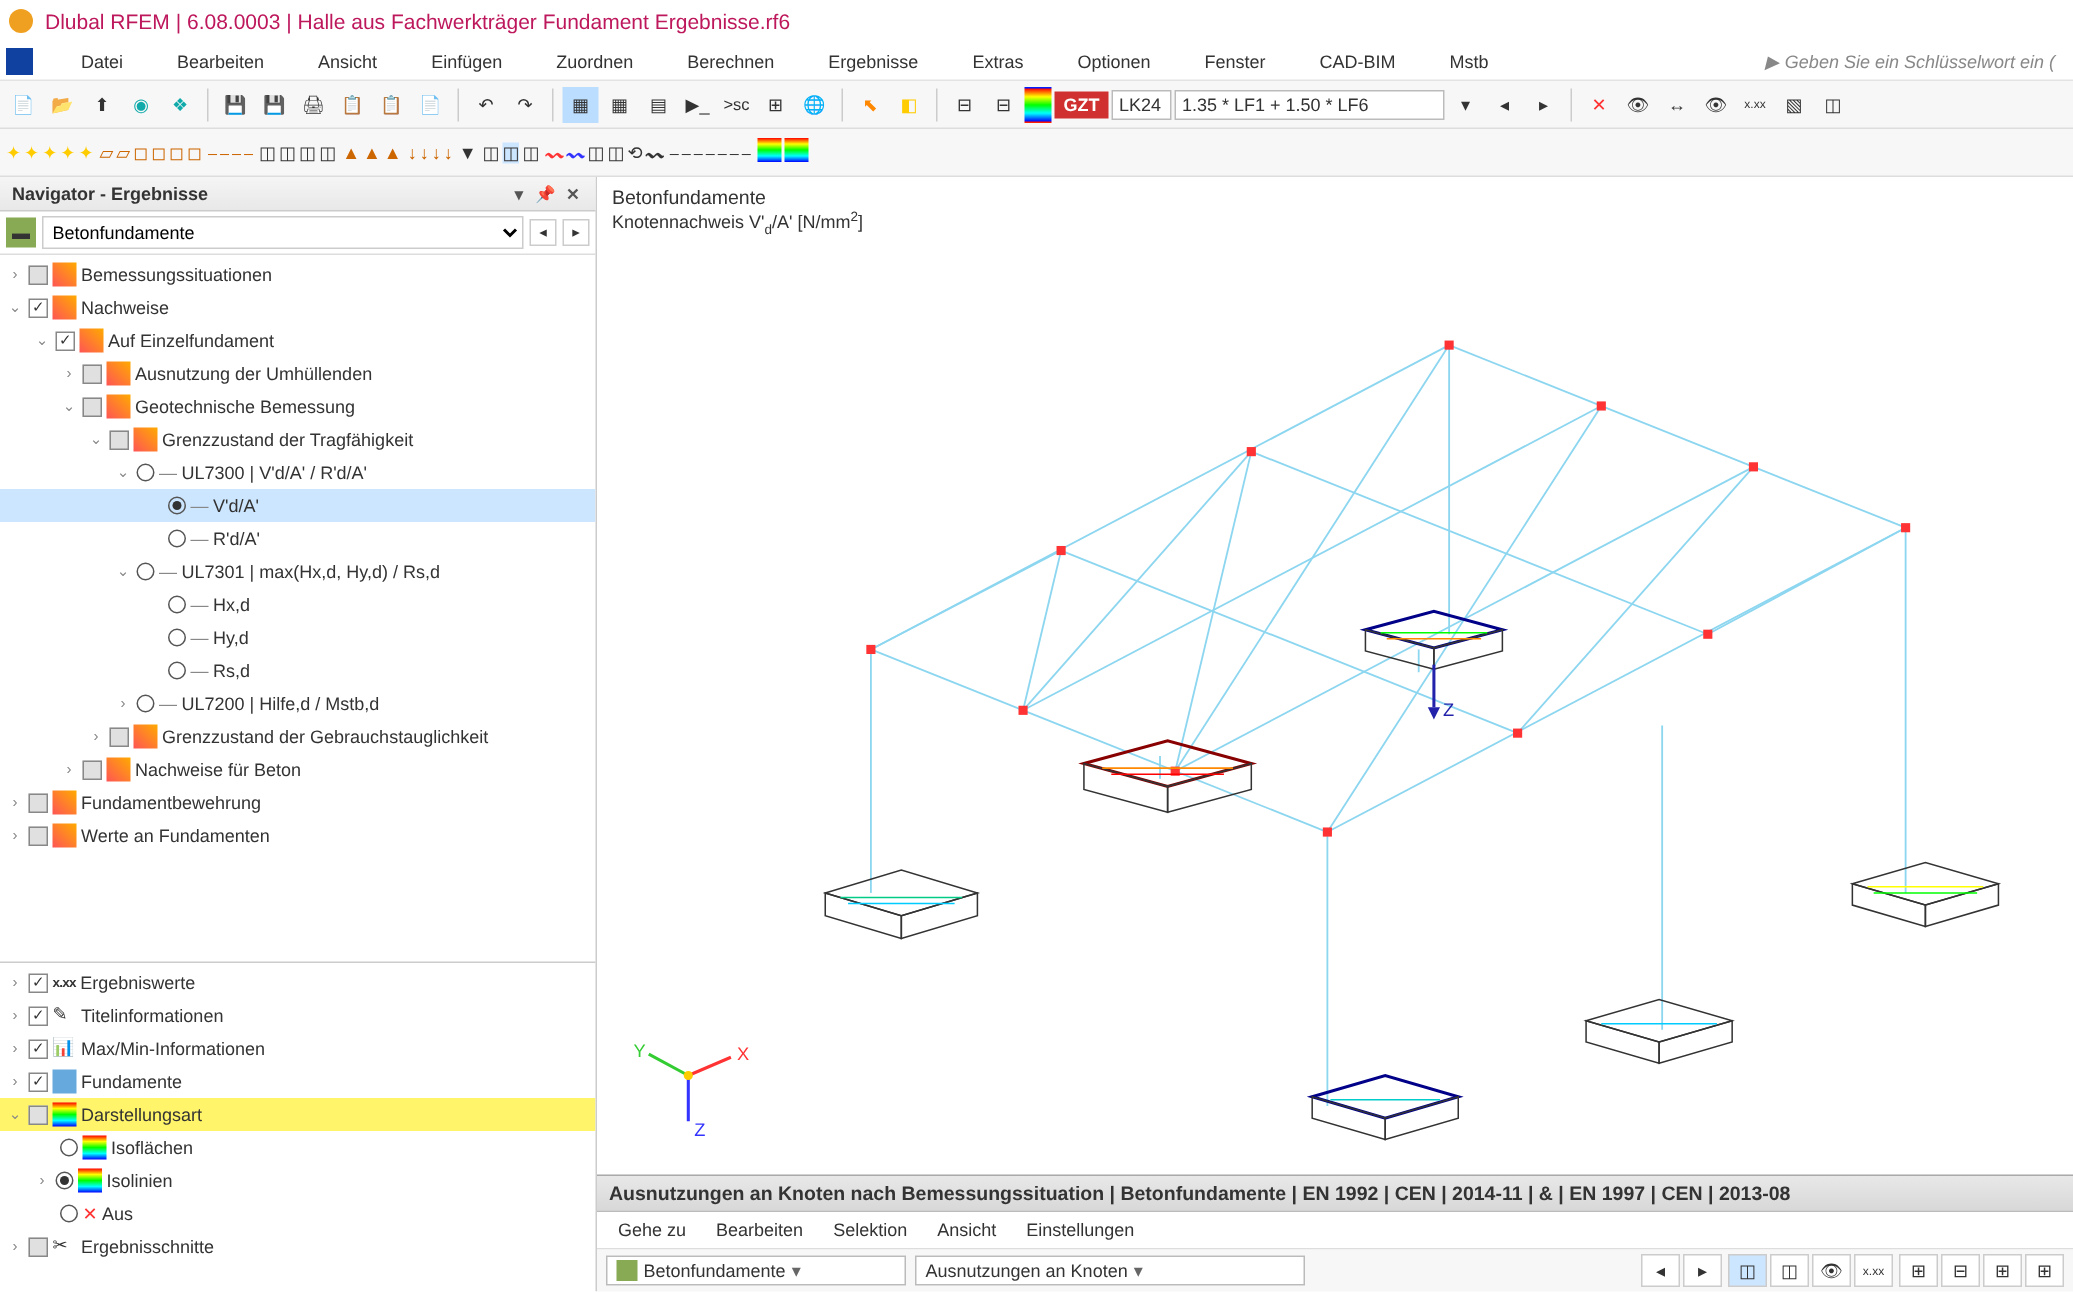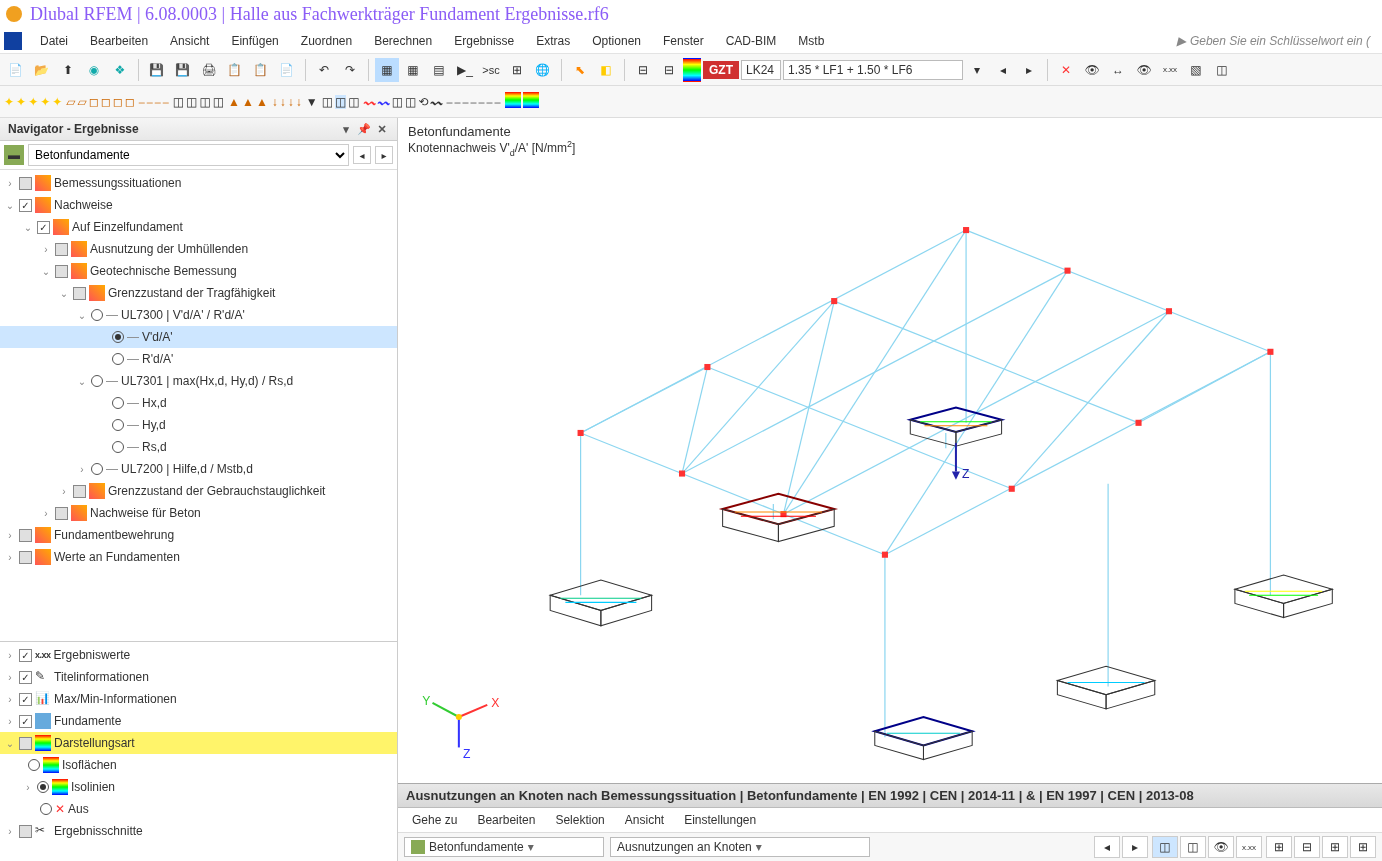"Dlubal RFEM | 6.08.0003 |" .titlebar .tt { color: #8b5cf6 -> #be185d; font-family: Liberation Serif, serif -> none; font-size: 18px -> 14px }
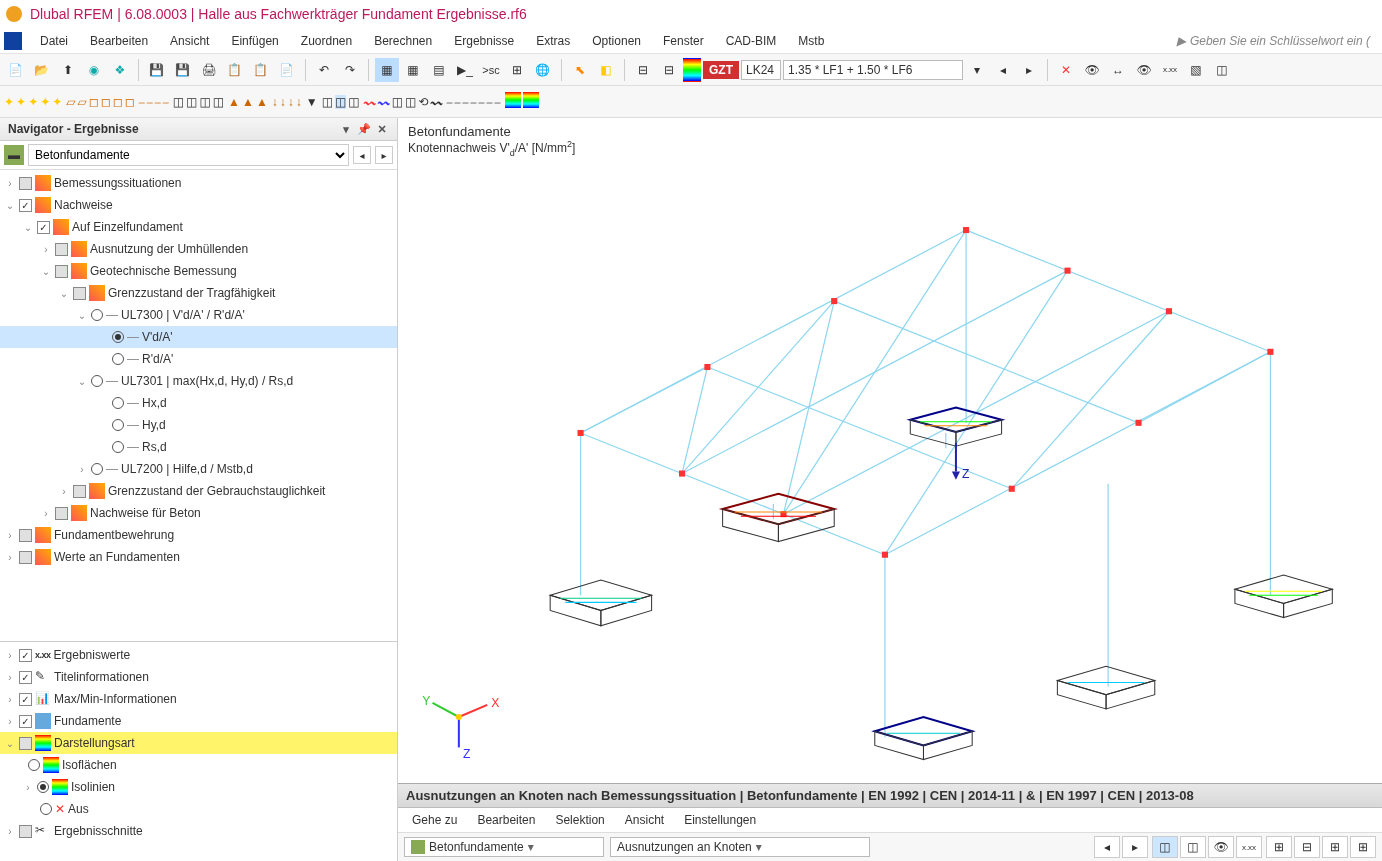"Datei" .menubar { gap: 2px -> 16px }
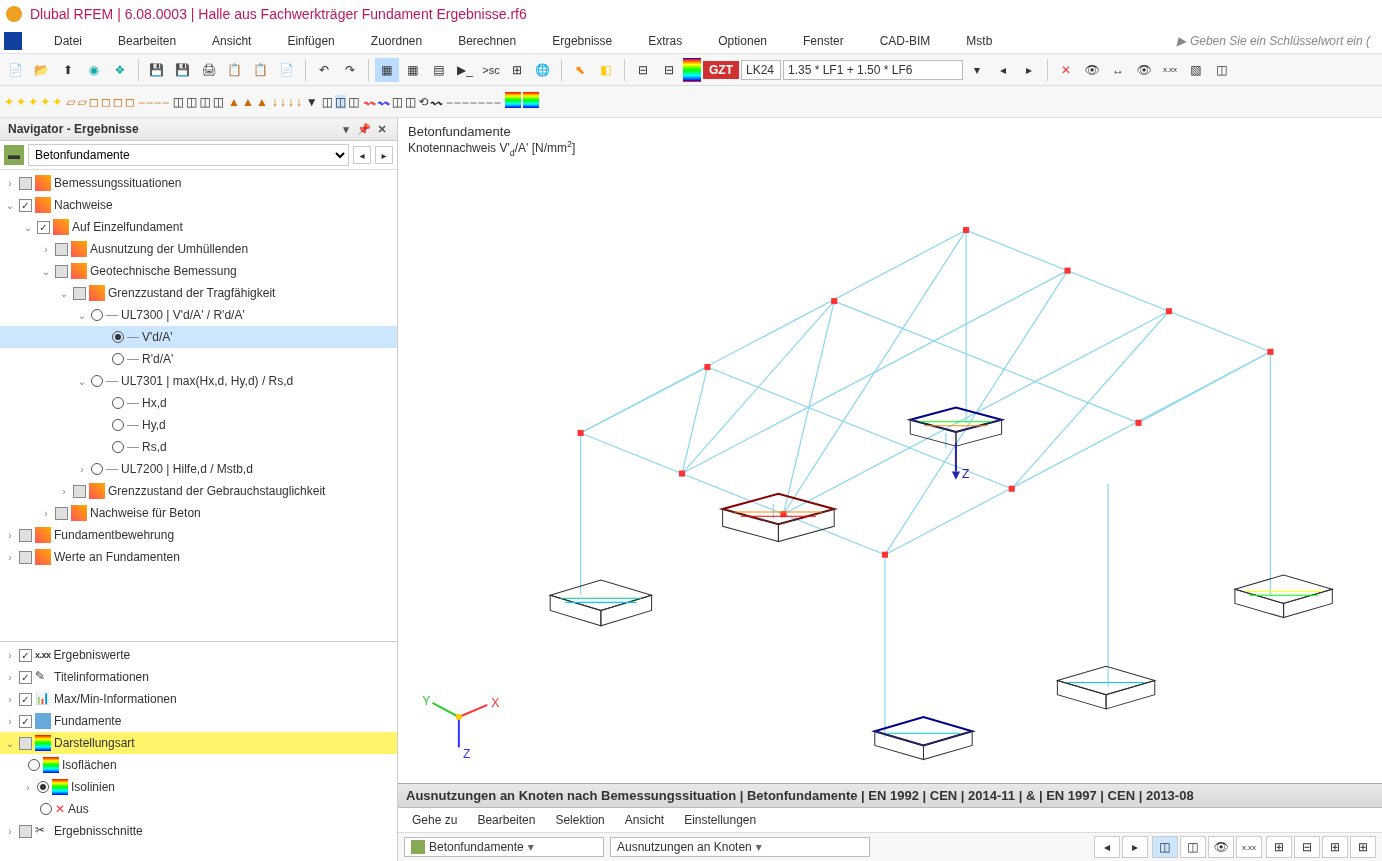"Isoflächen" div.row { padding-left: 28px -> 40px }
